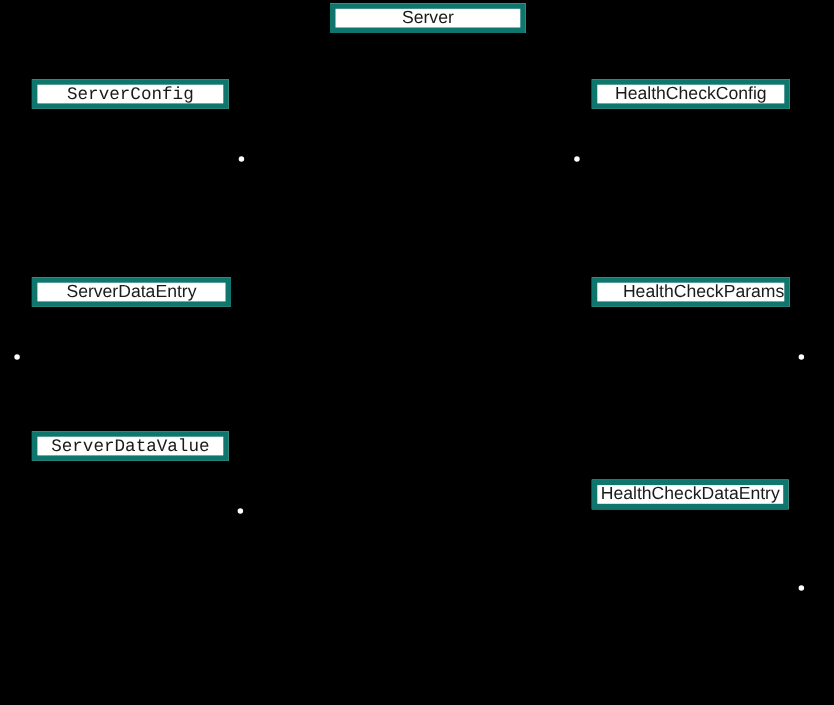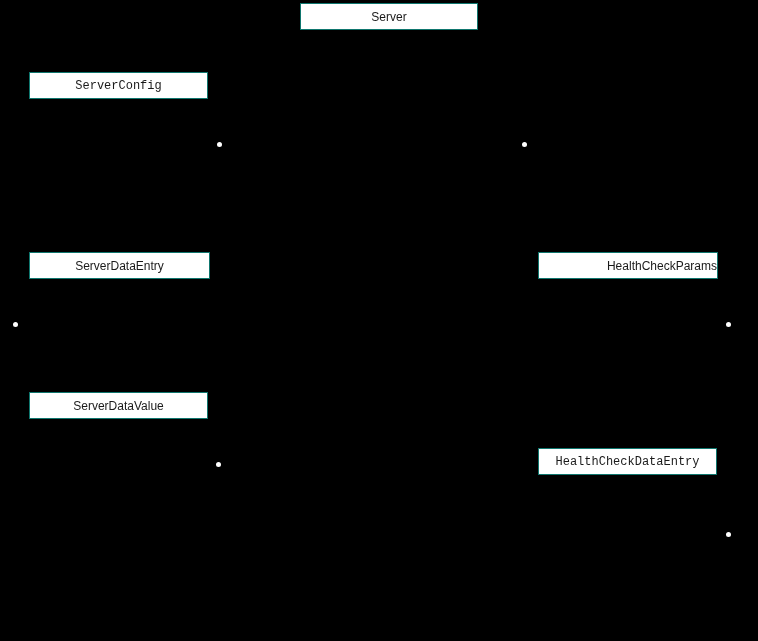"Server" .node { border: 1px solid #0f766e -> 5px solid #0f766e; font-size: 12px -> 16px }
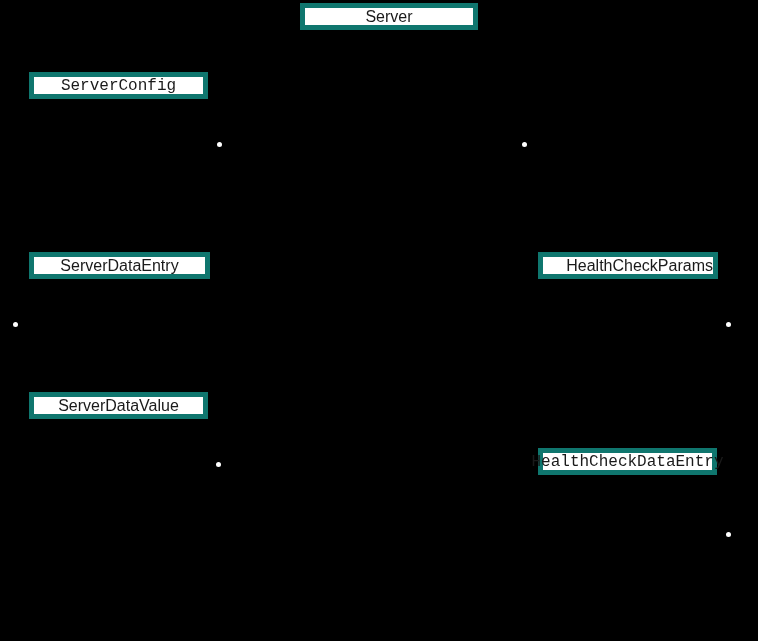"HealthCheckConfig" div.node { html: none -> <div> <span>HealthCheckConfig</span> </div> }
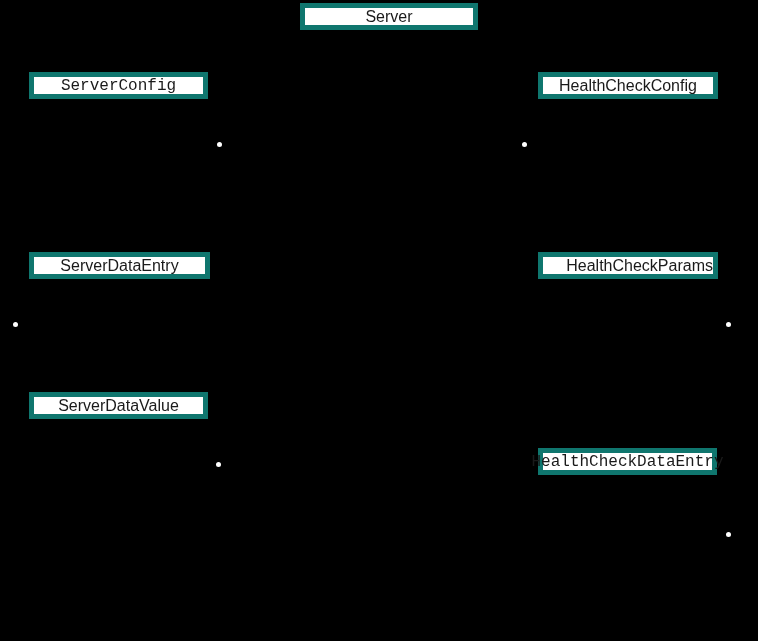"ServerDataValue" div.node { font-family: none -> Liberation Mono, monospace }
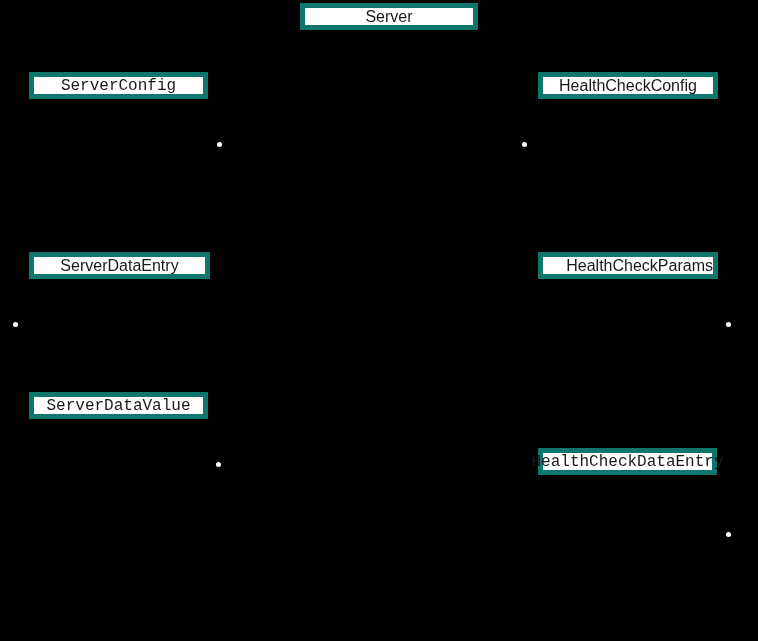"HealthCheckDataEntry" div.node { font-family: Liberation Mono, monospace -> none; top: 448px -> 436px }
